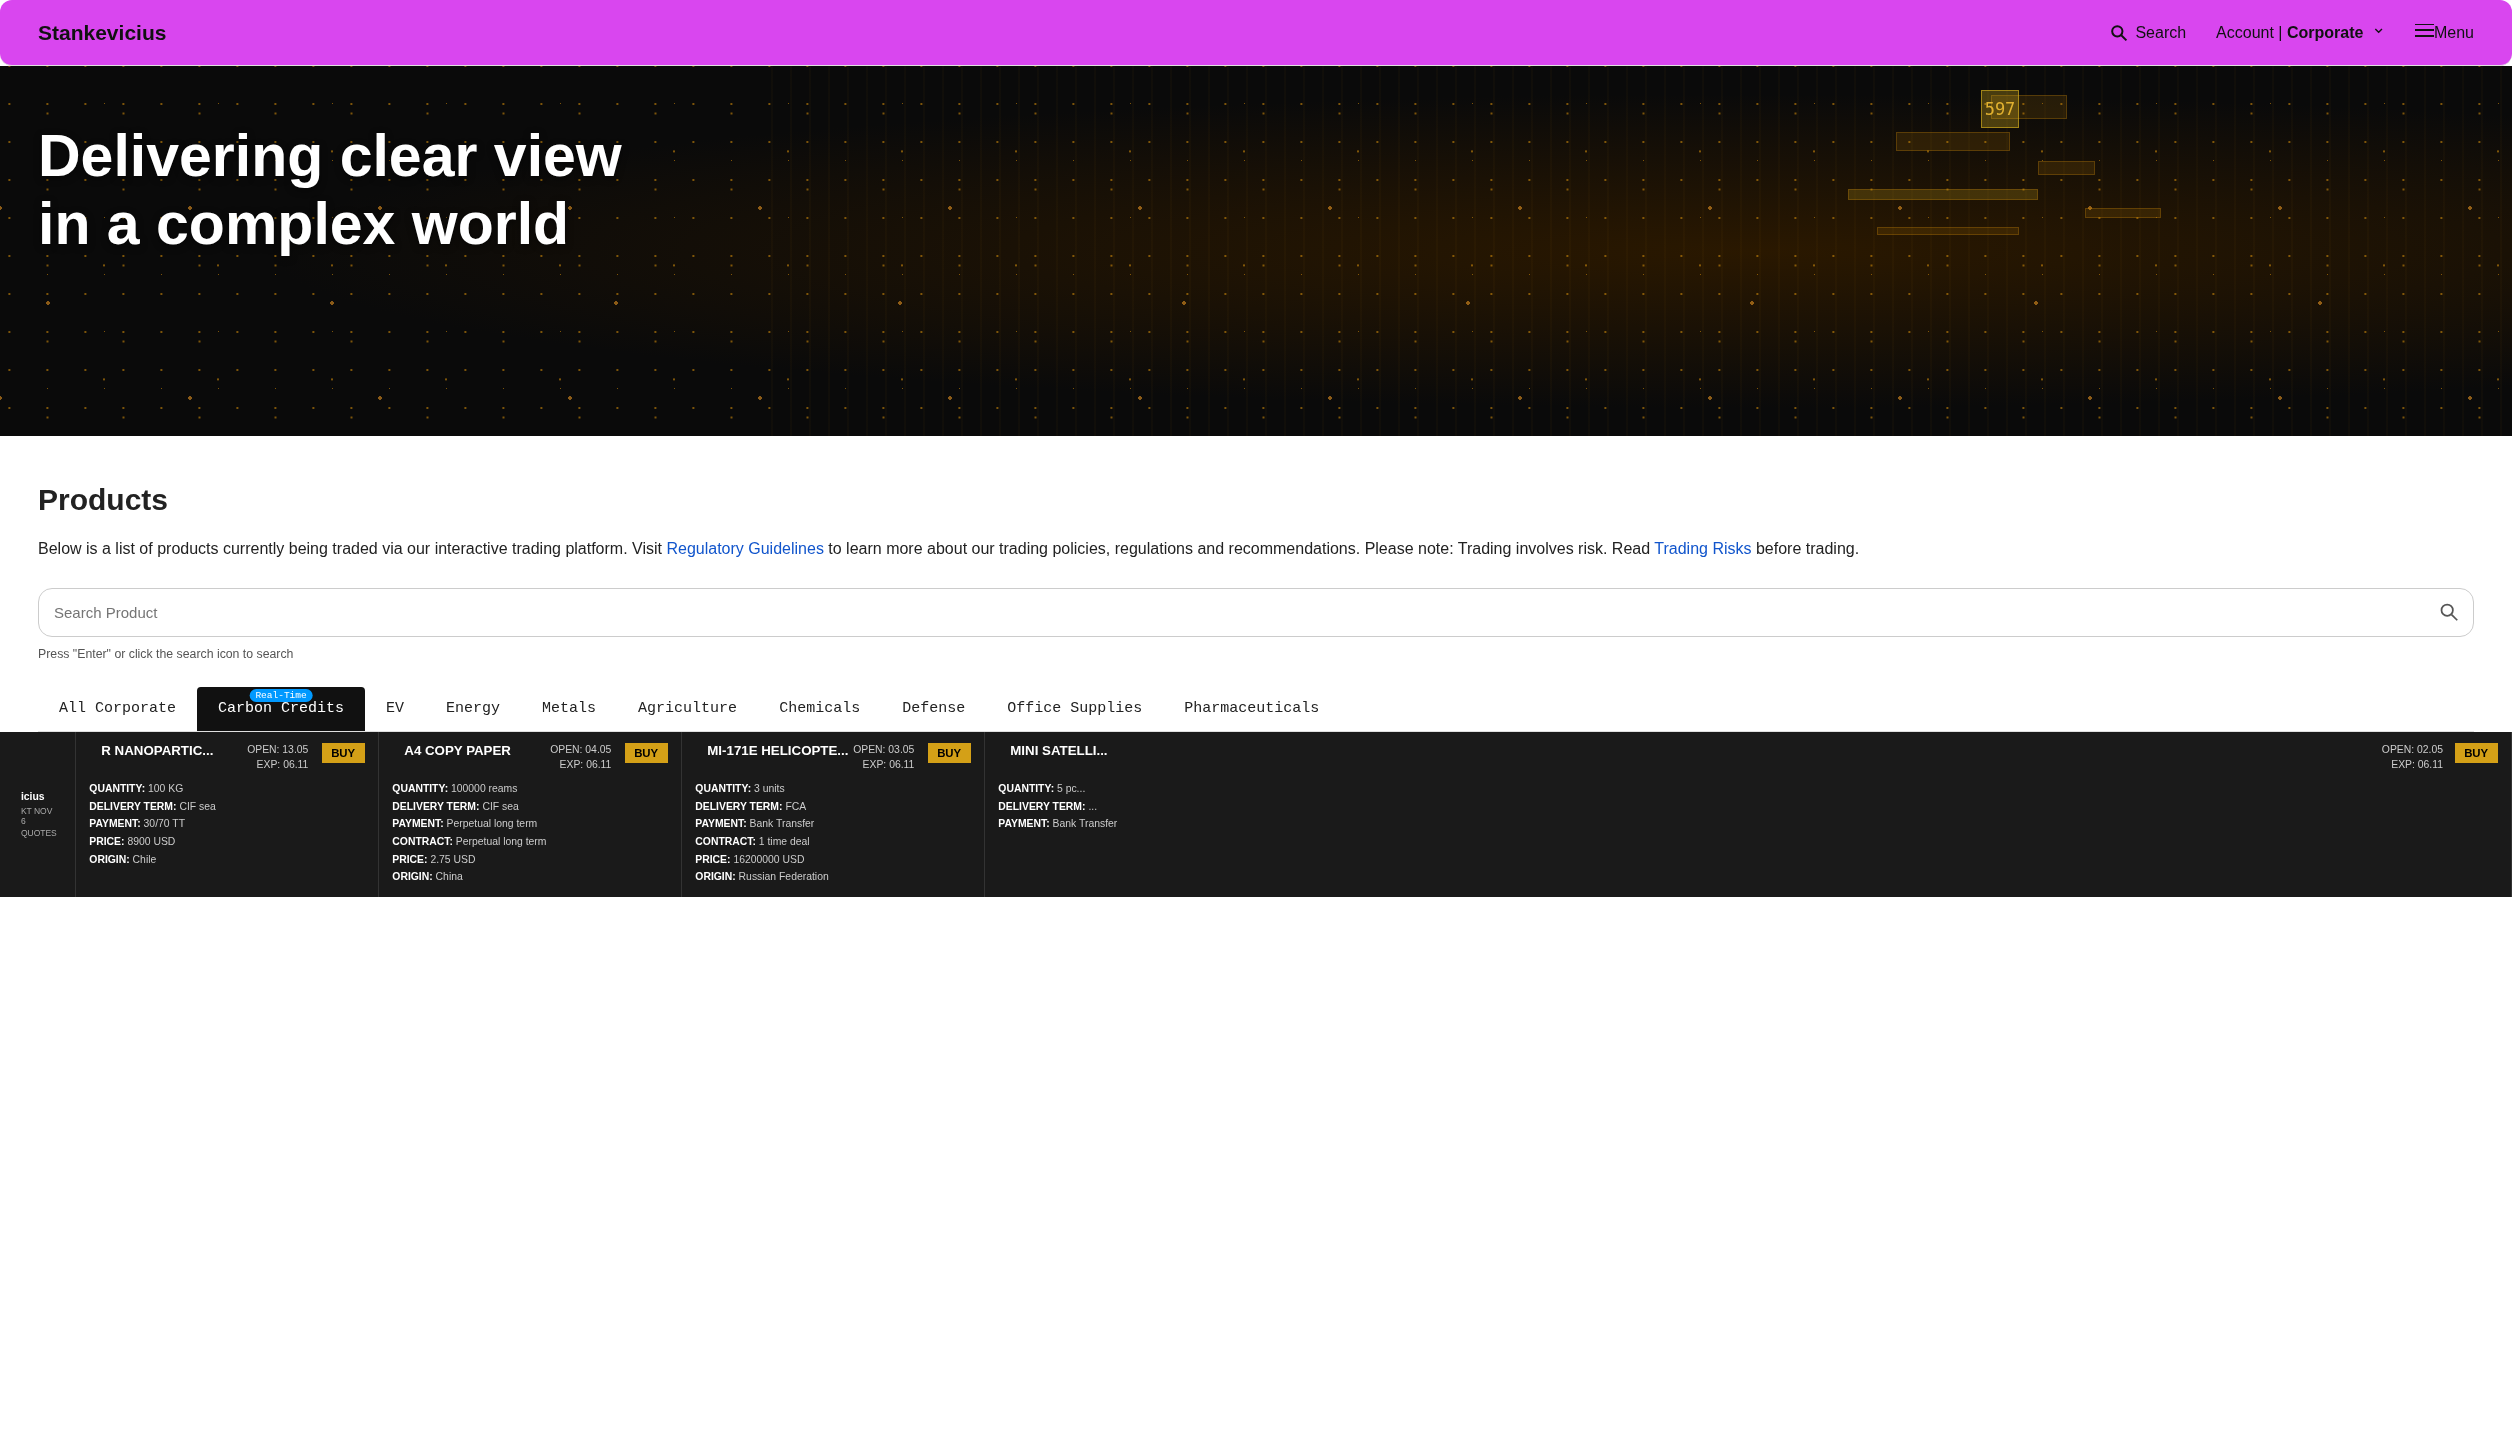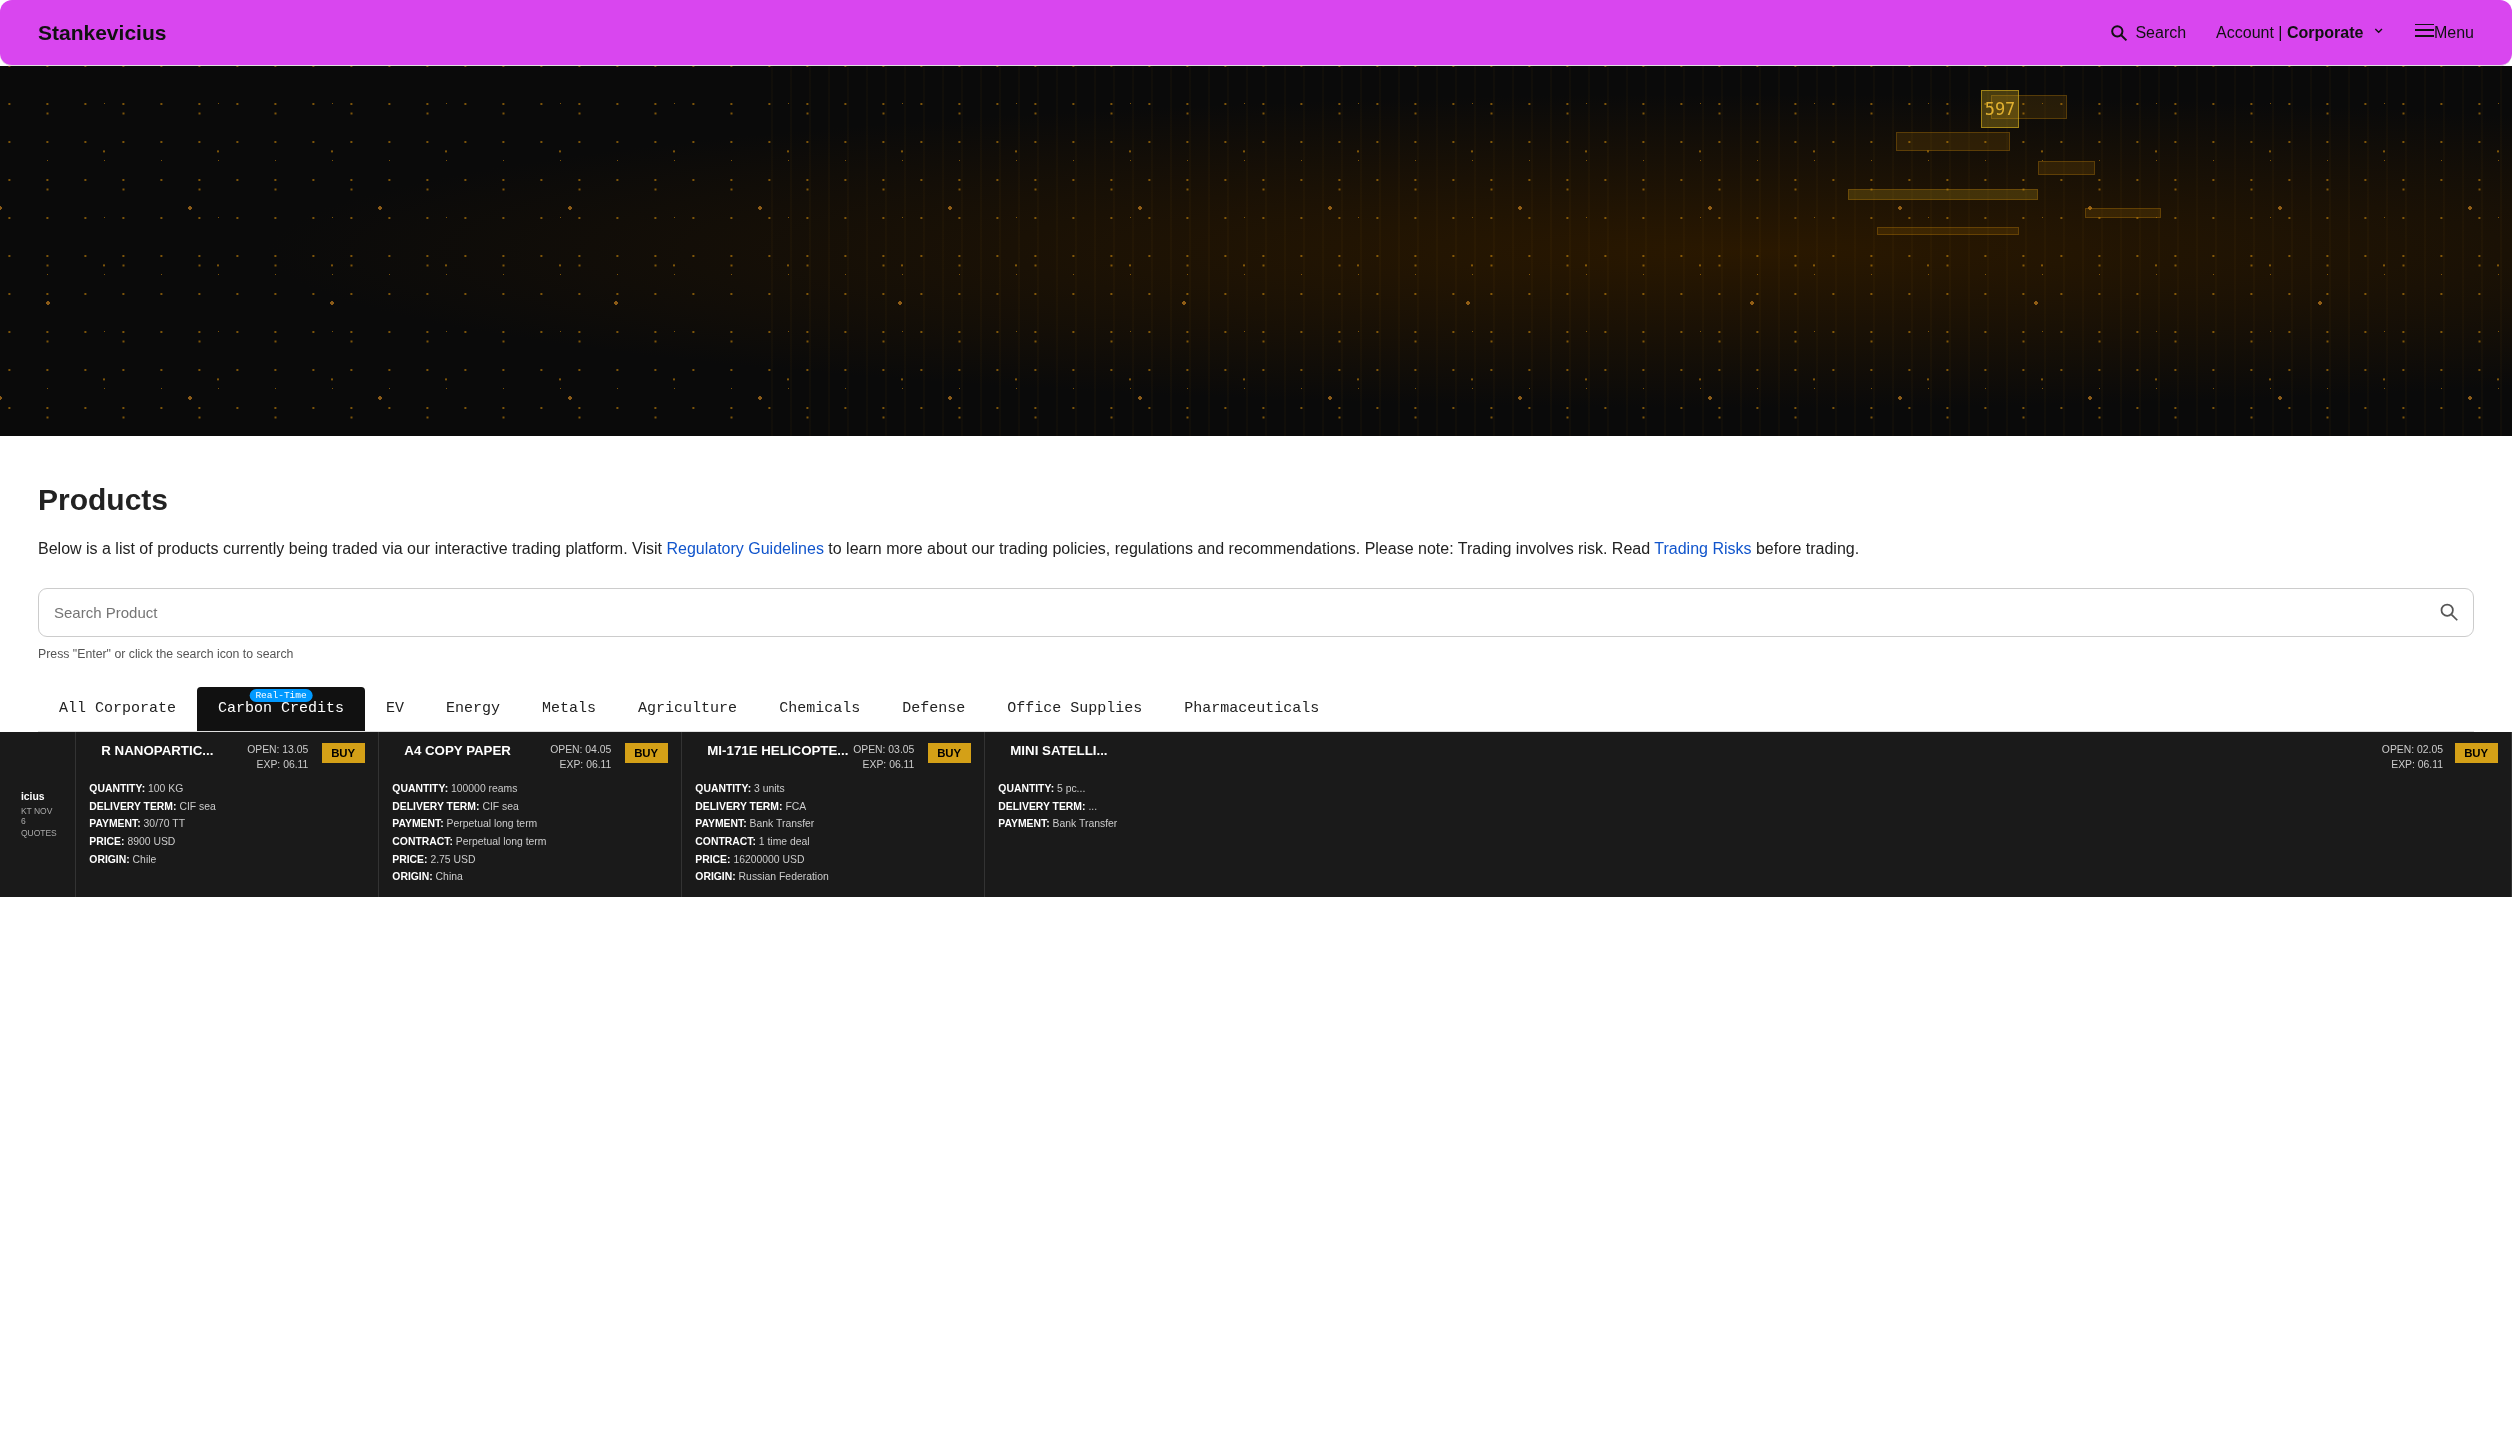"Delivering clear view" div.hero-text { html: none -> <div> <h1> <span>Delivering clear view</span><br> <span>in a complex world</span> </h1> </div> }
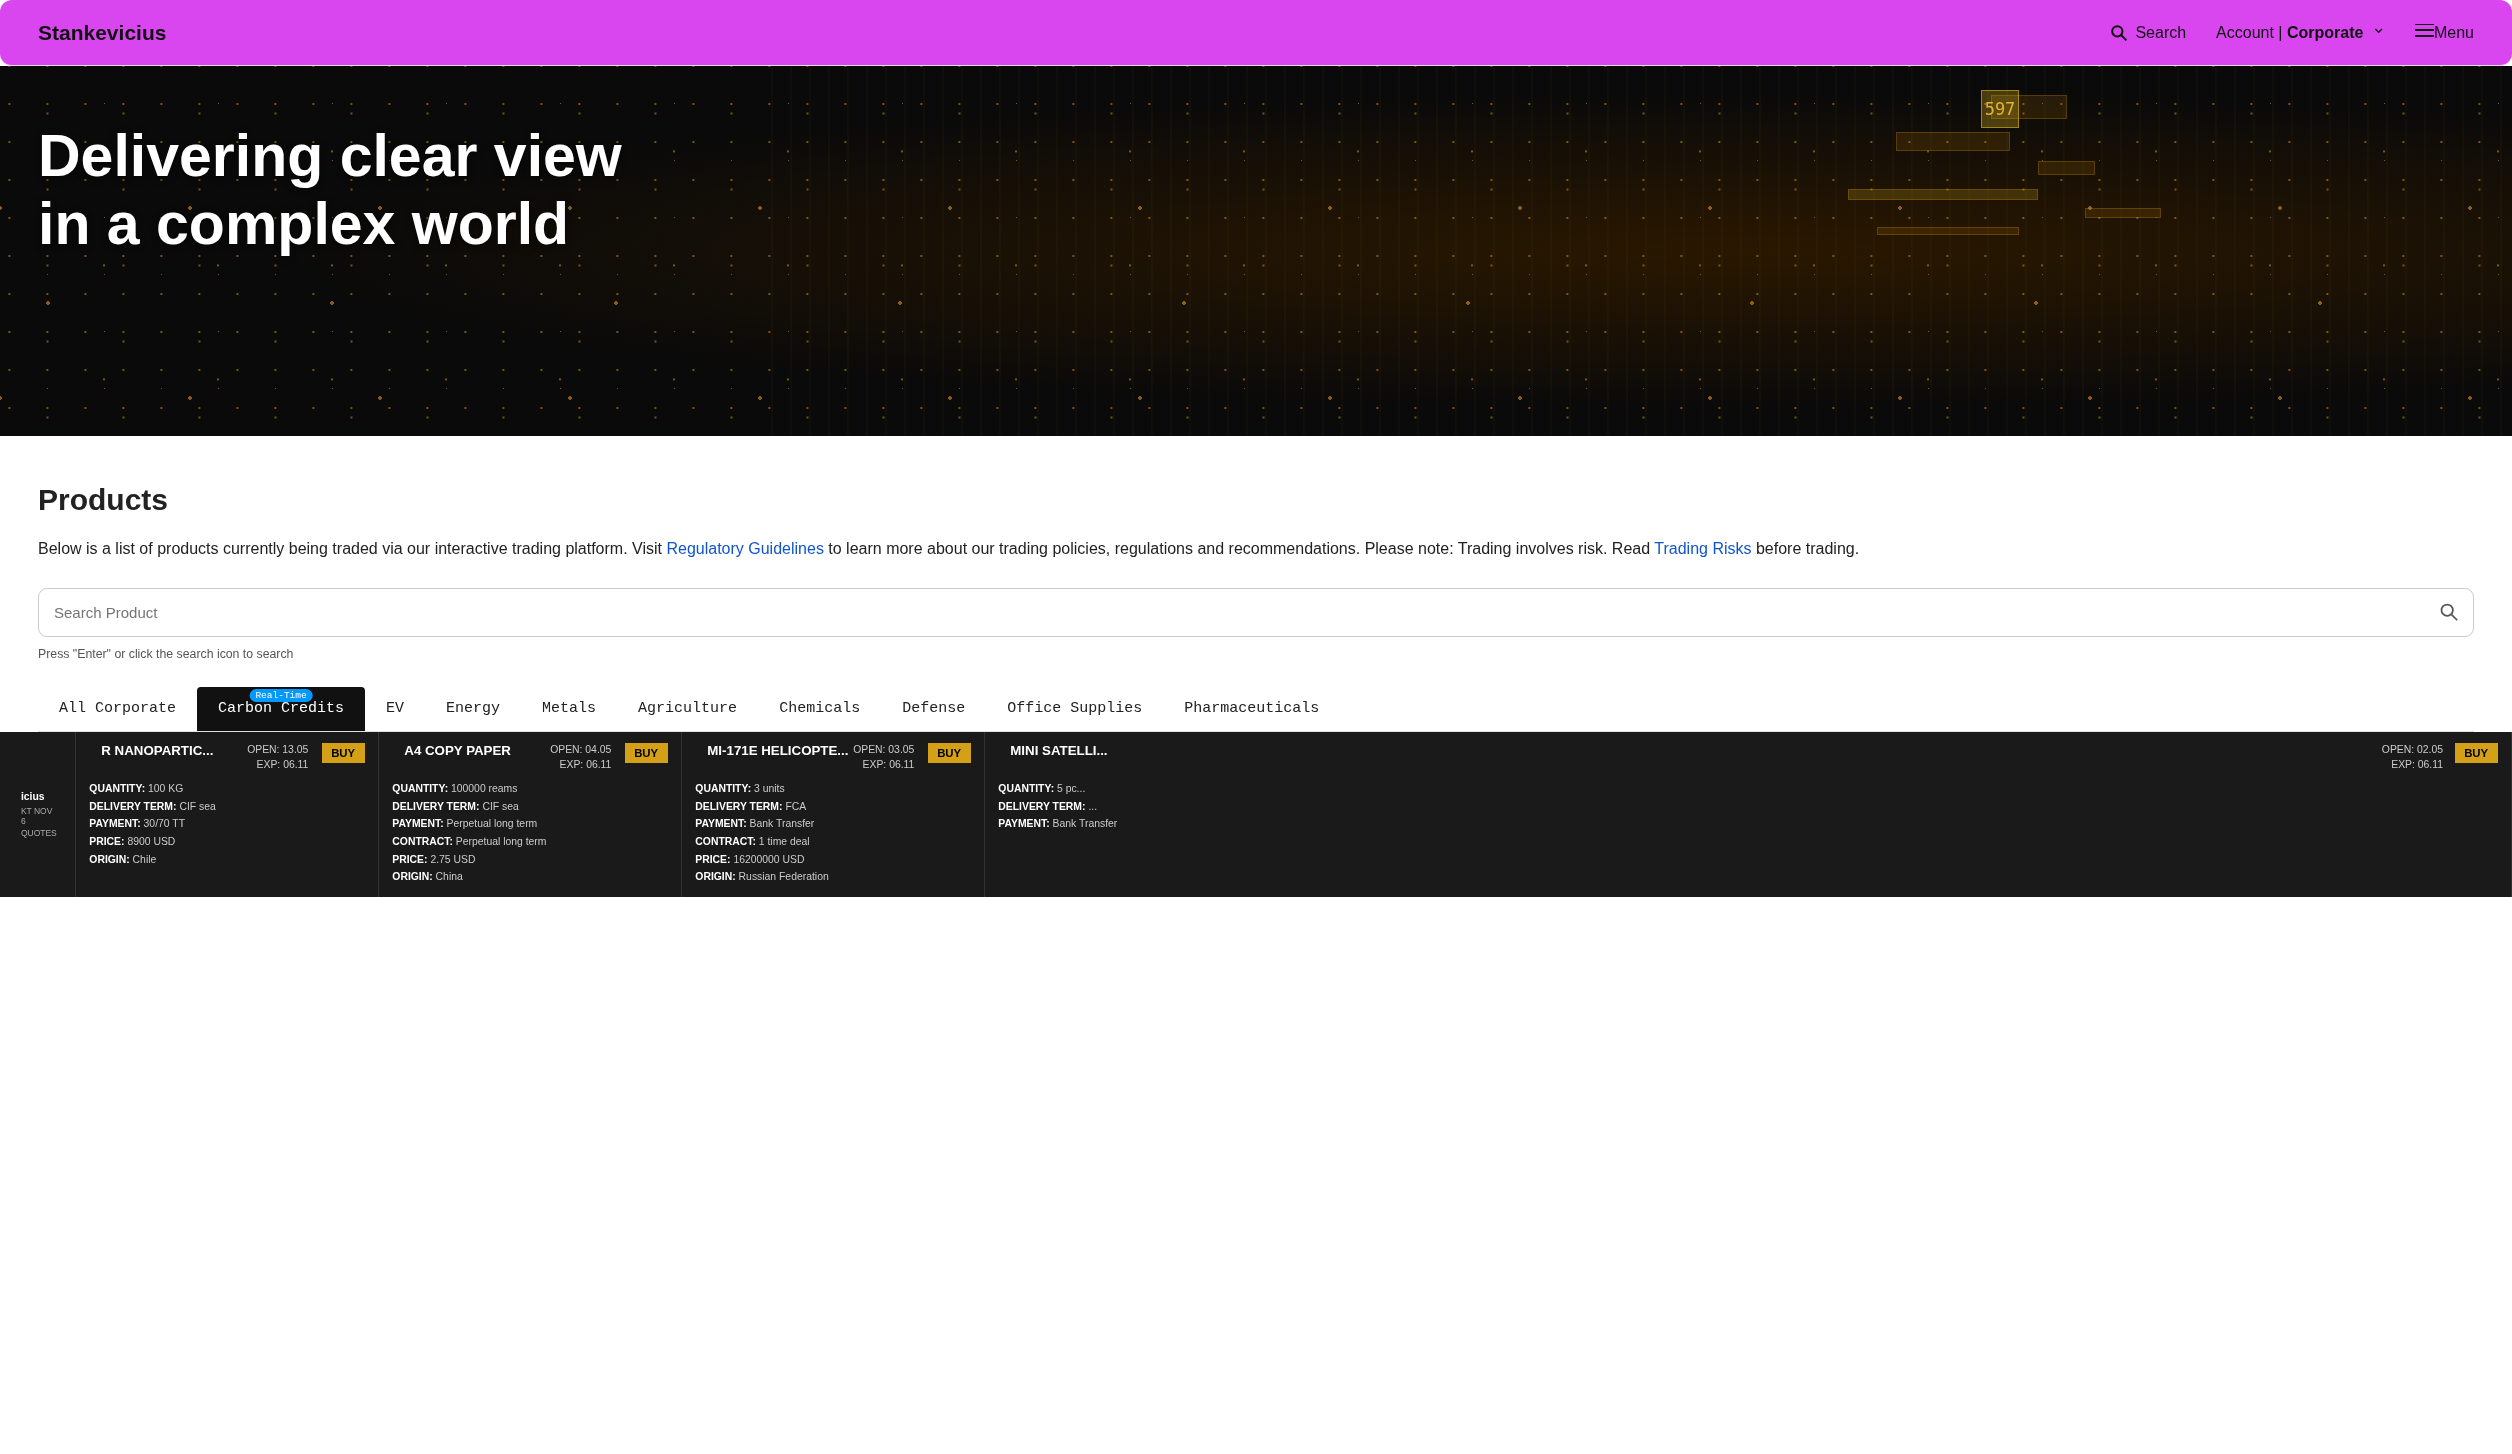"Search Product" .search-bar { border-radius: 9px -> 14px }
